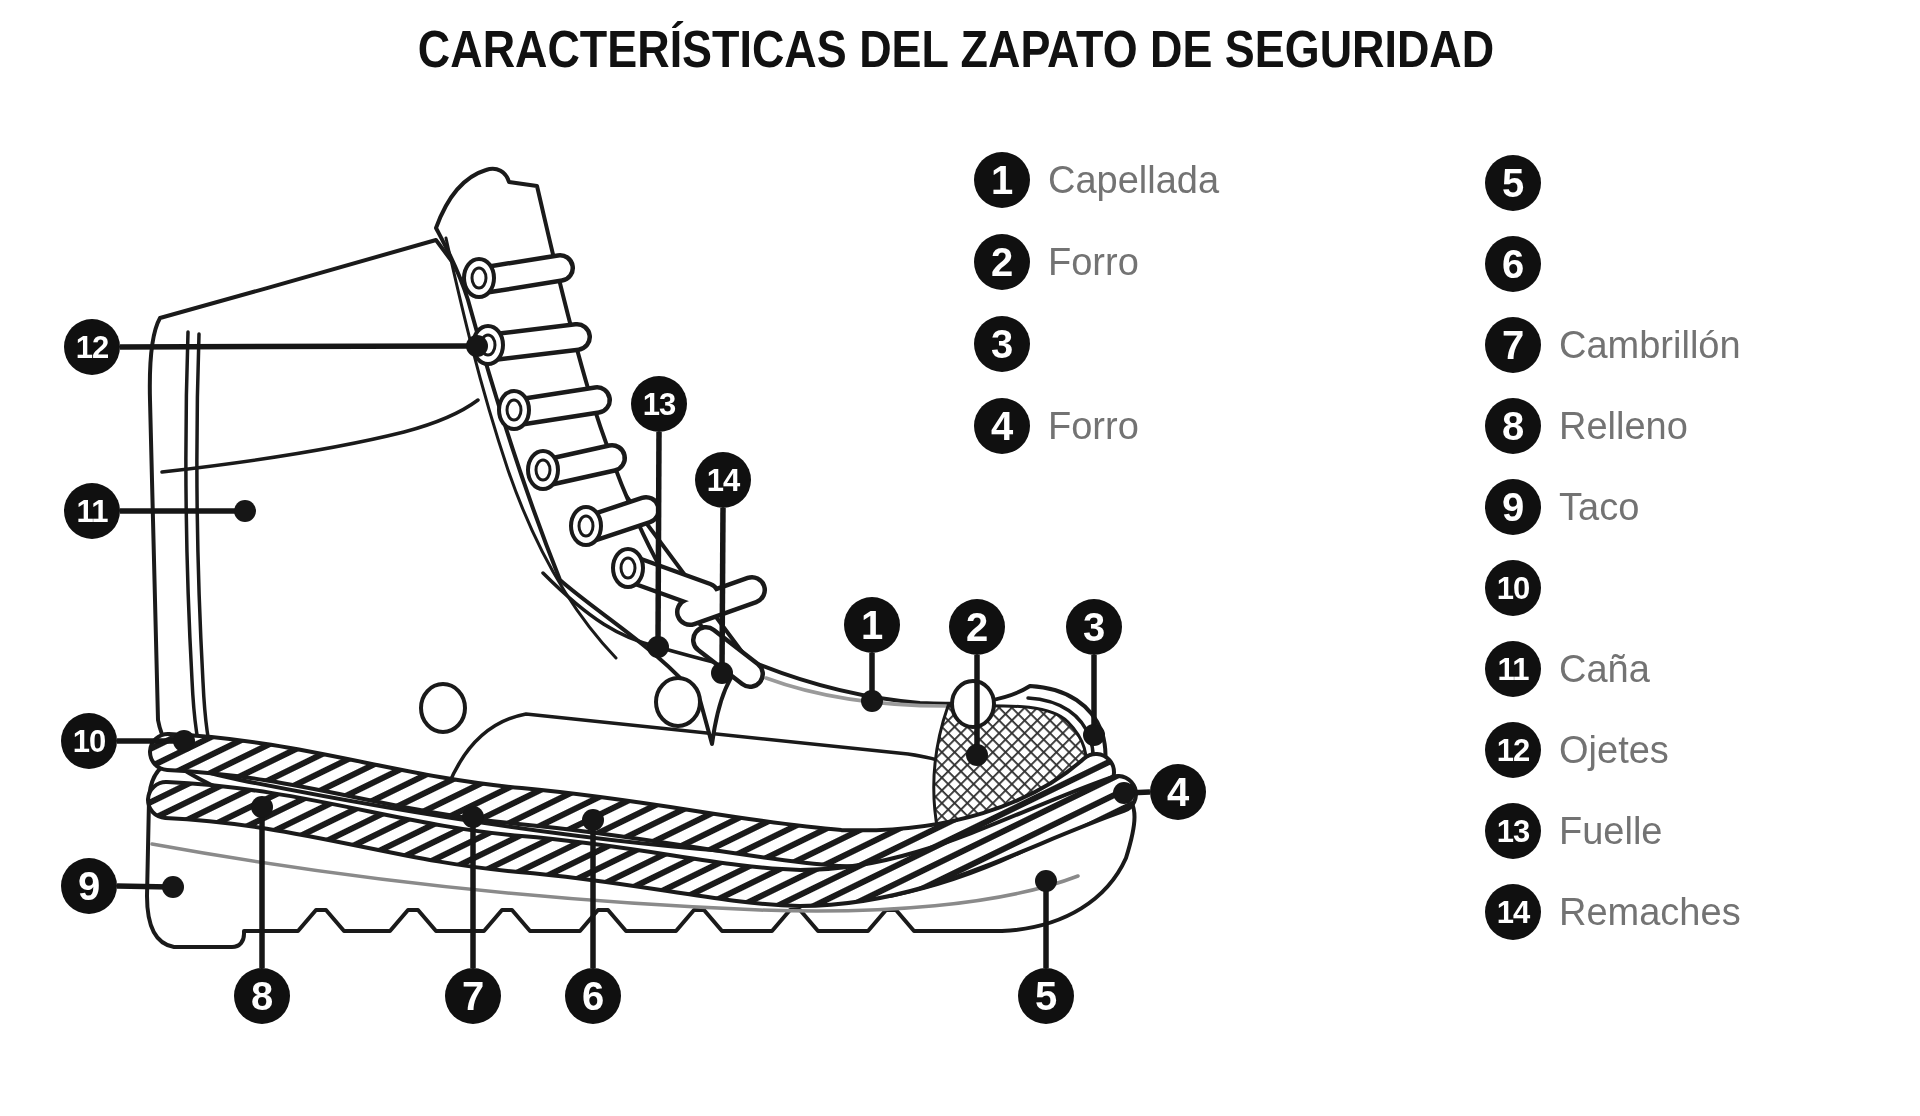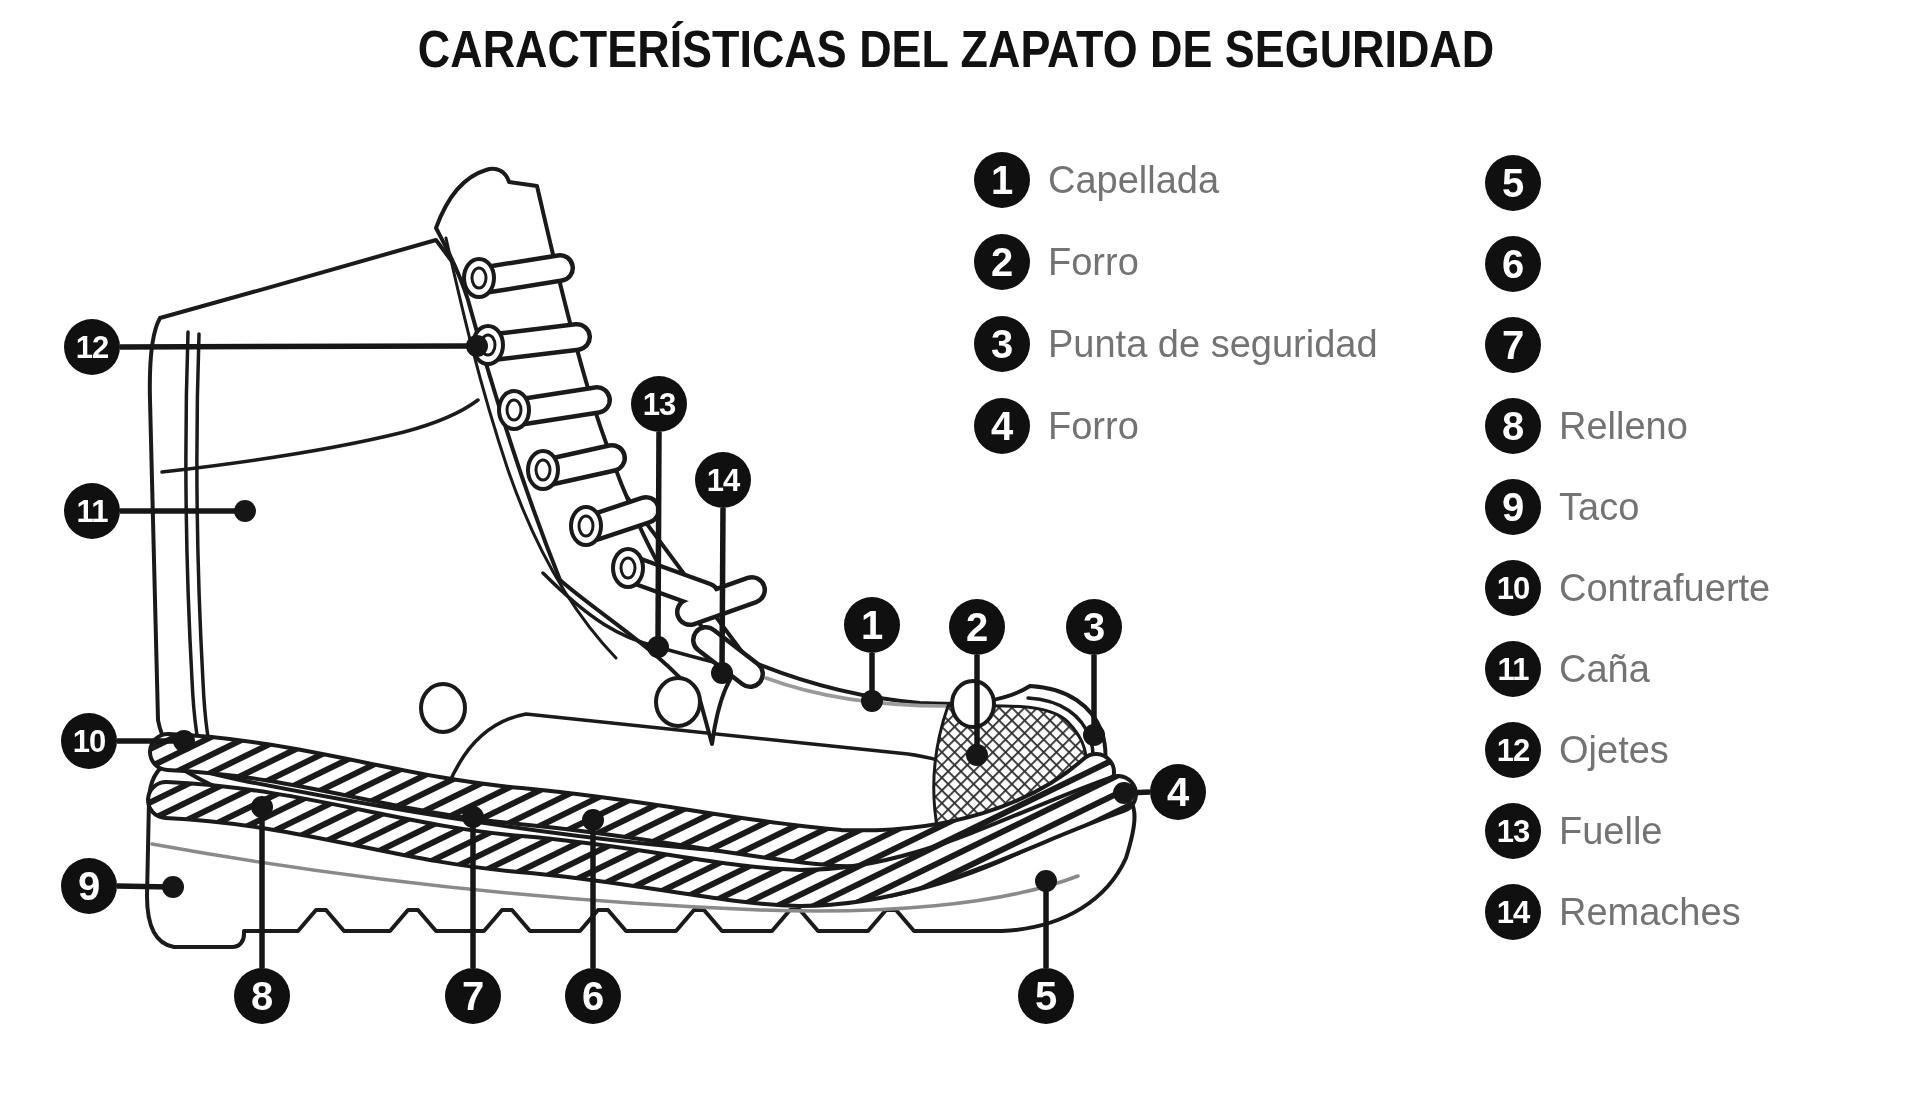"Punta de seguridad" span.legend-label { html: <span>Punta de seguridad</span> -> none }
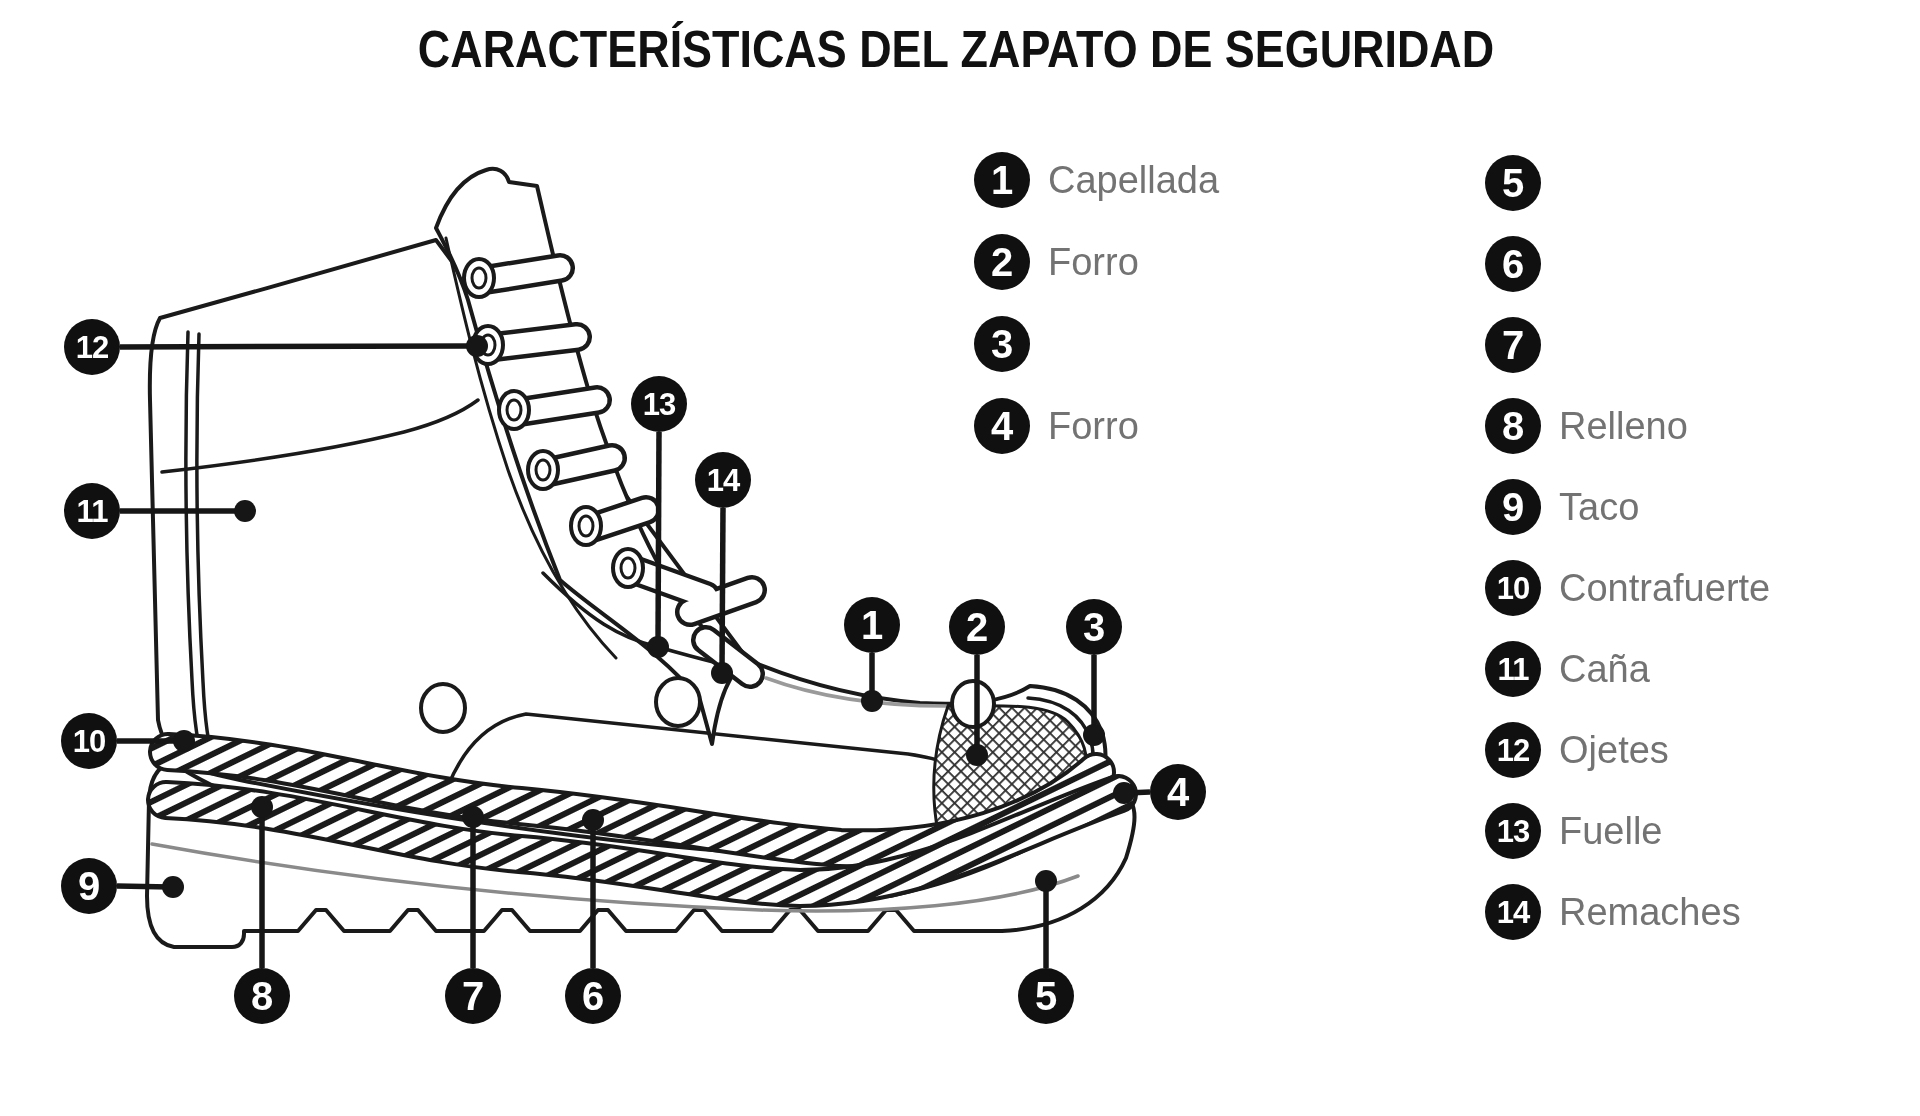"Cambrillón" span.legend-label { html: none -> <span>Cambrillón</span> }
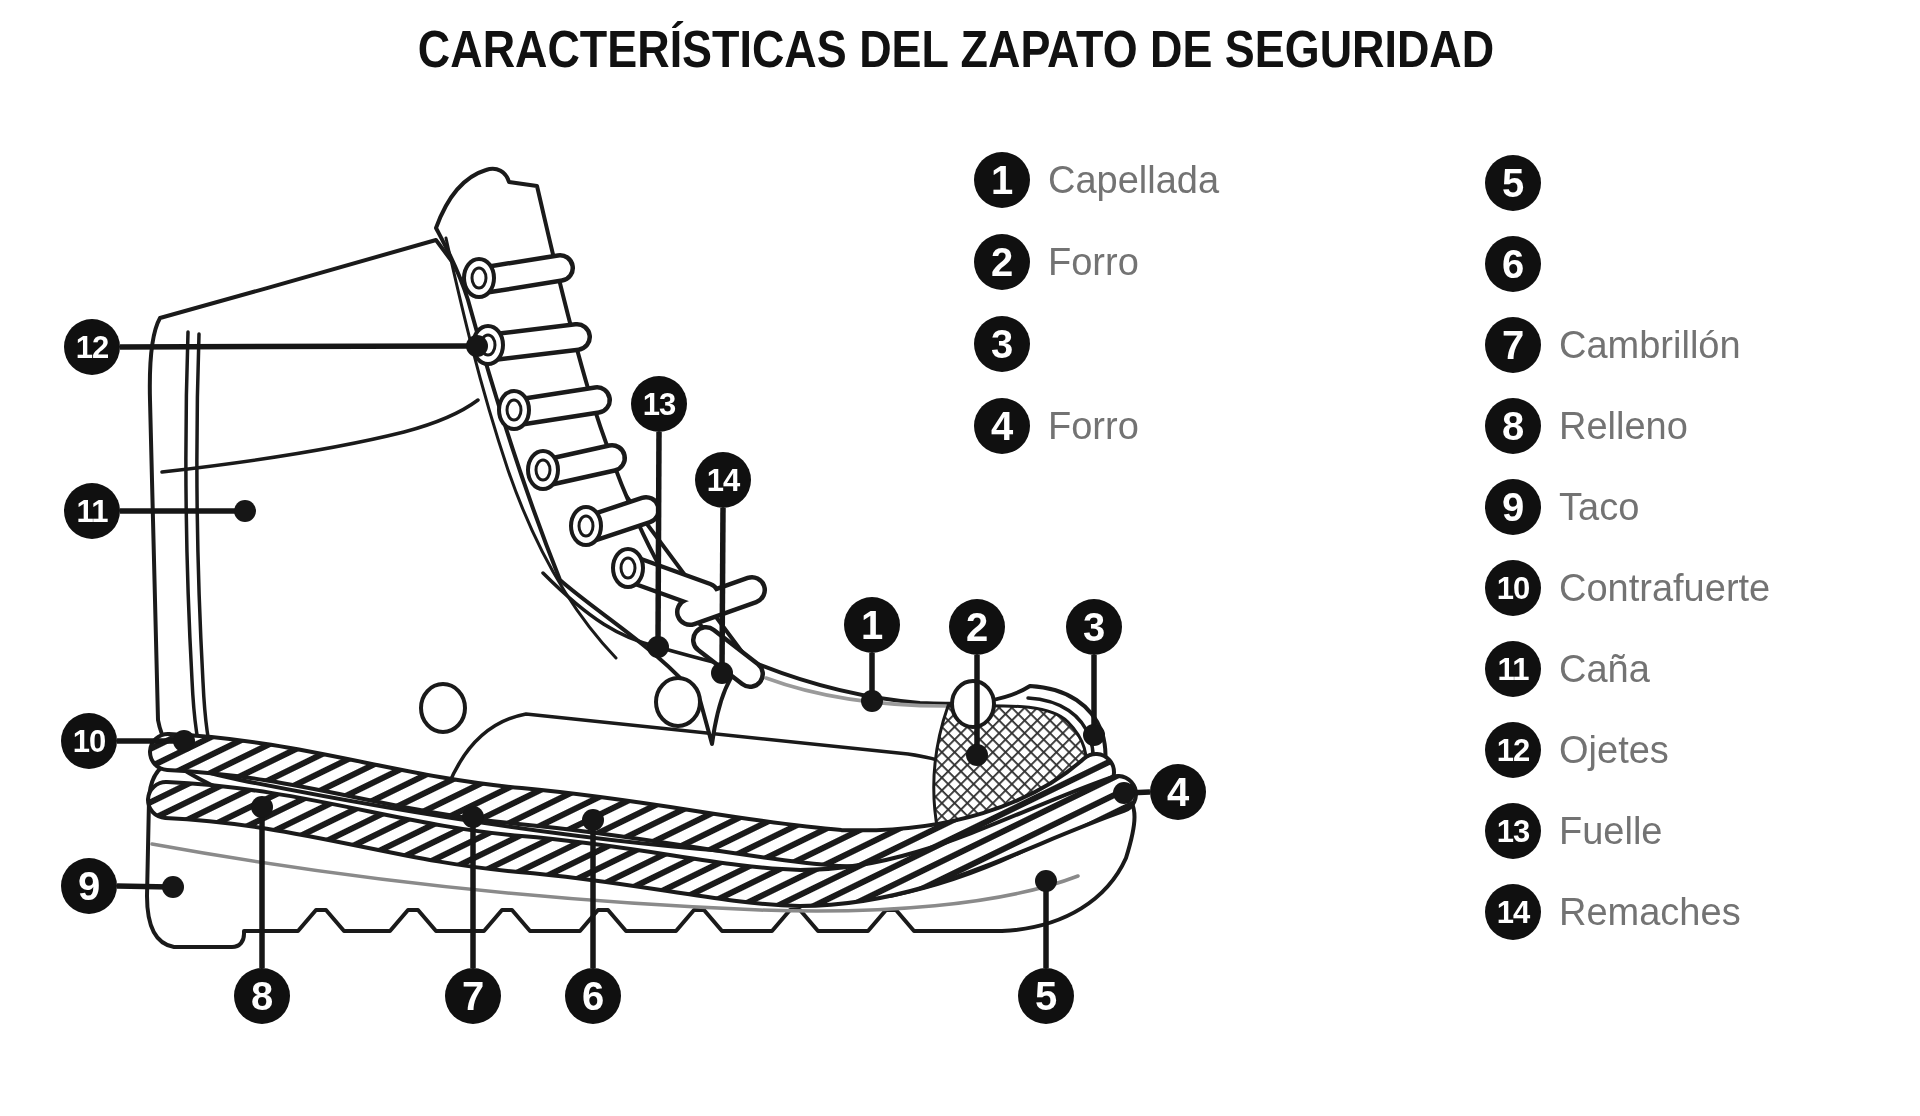"Contrafuerte" span.legend-label { html: <span>Contrafuerte</span> -> none }
